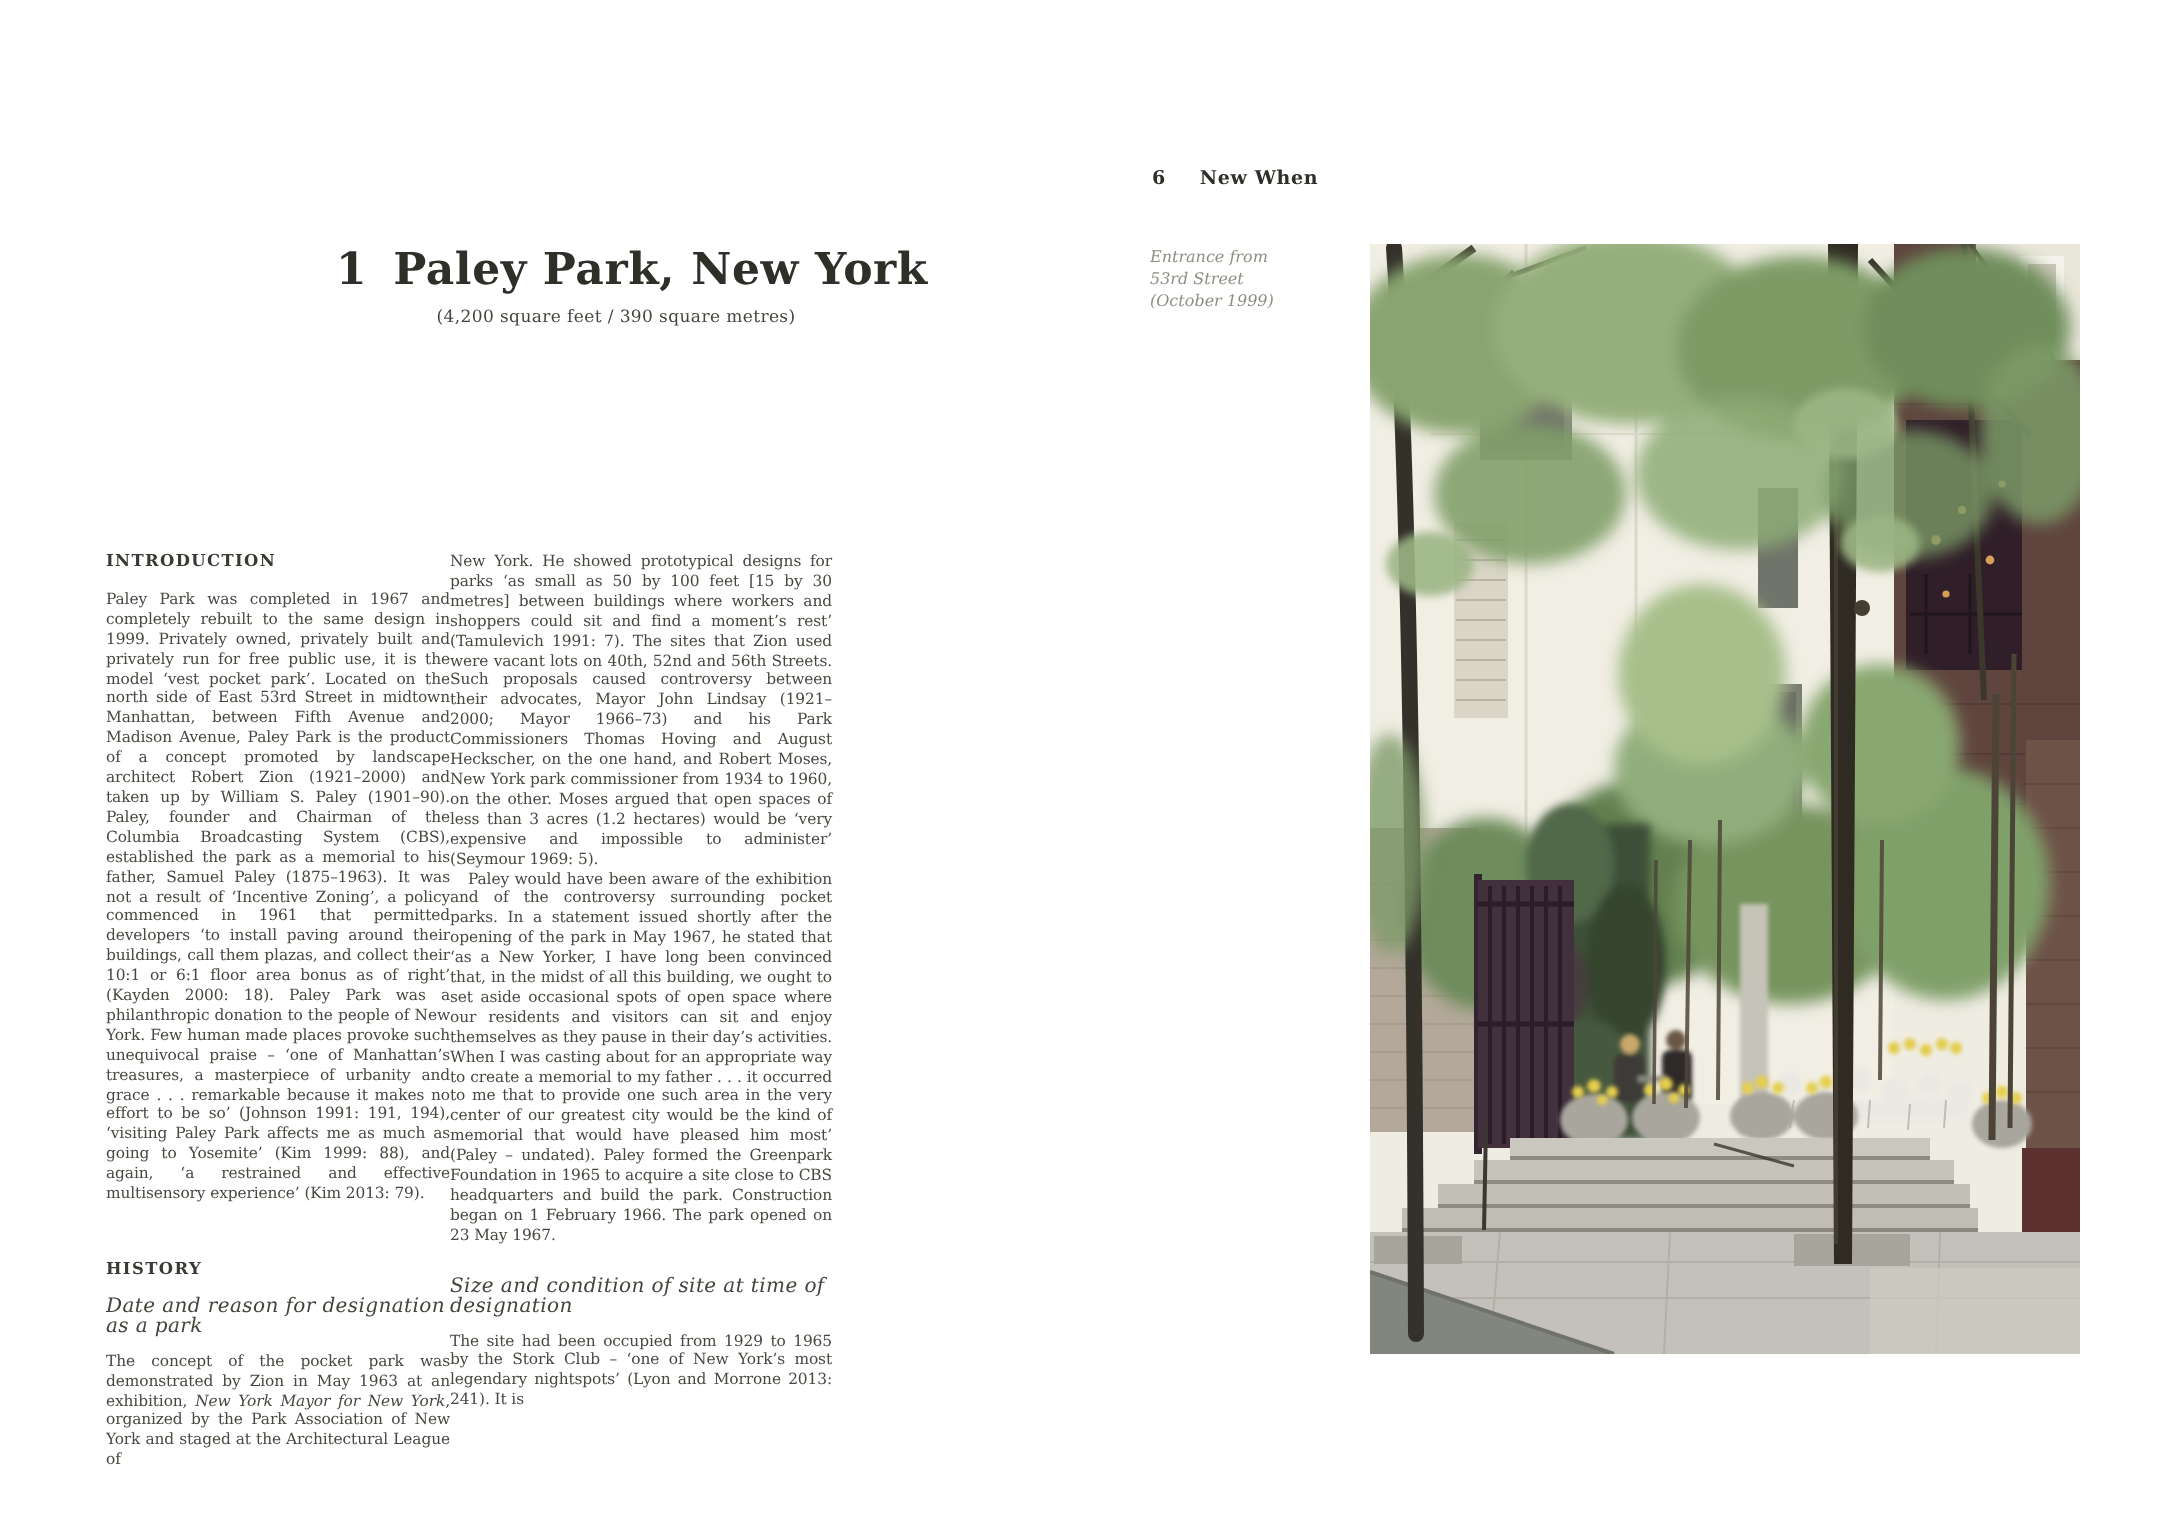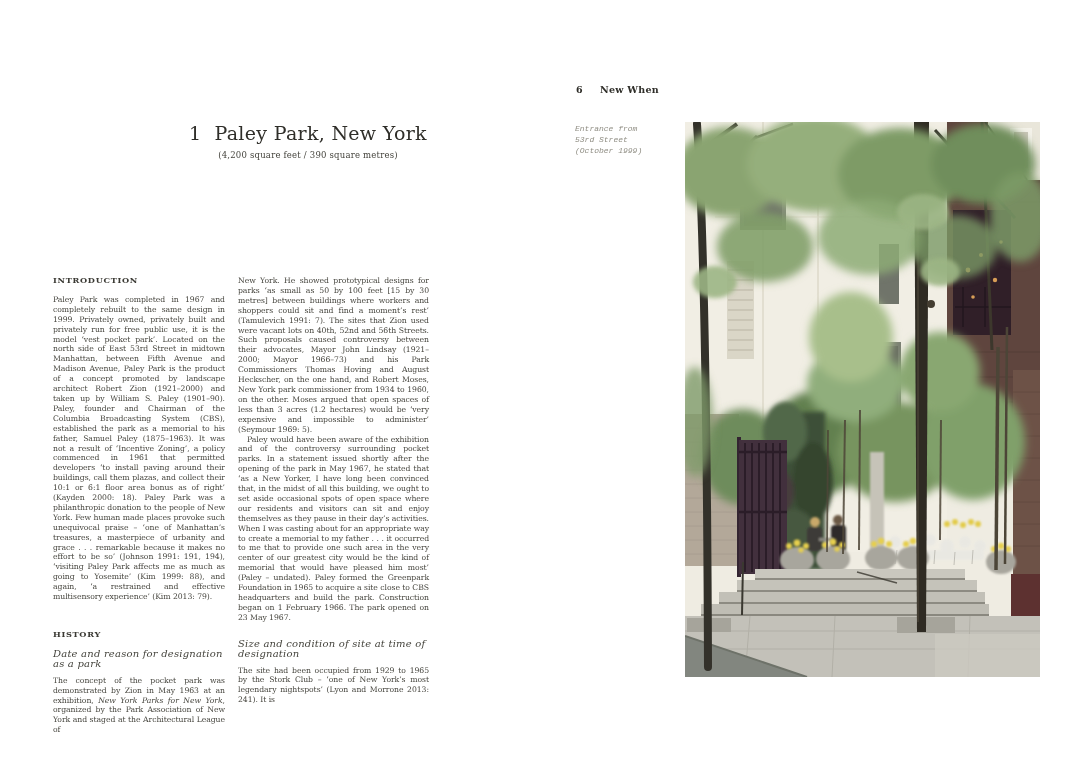"1 Paley Park, New York" .title-line { font-size: 19px -> 22px; font-weight: none -> bold }
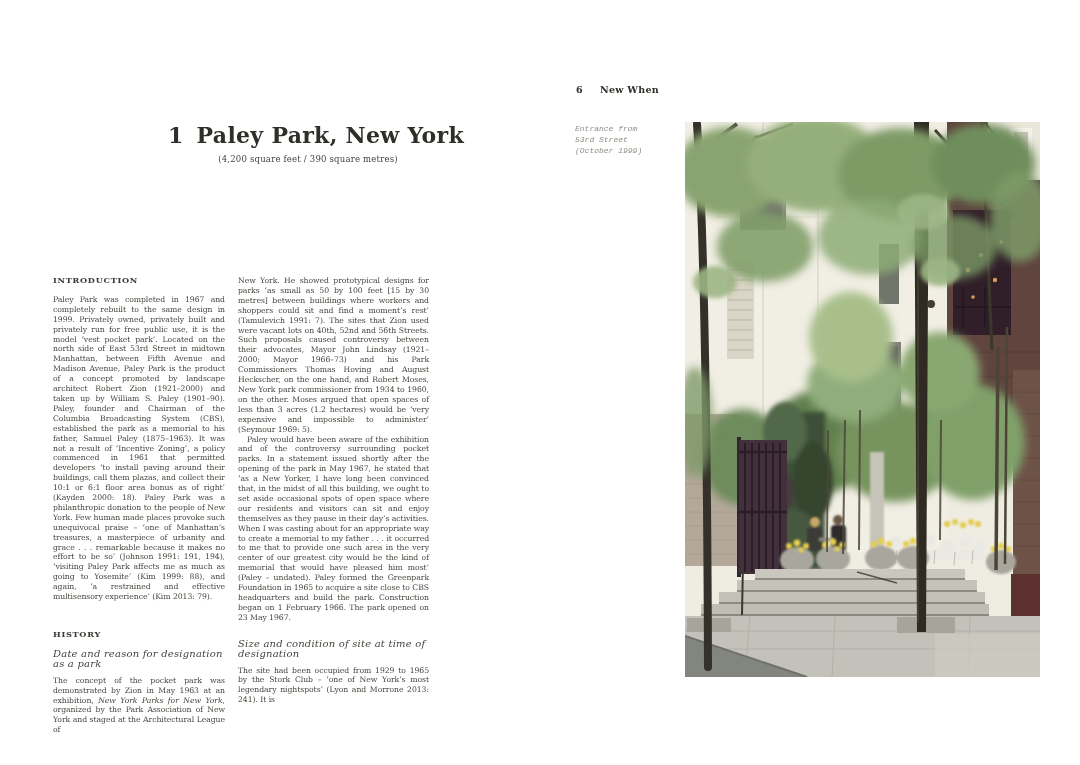"Entrance from" .photo-caption { font-family: Liberation Mono, monospace -> none }
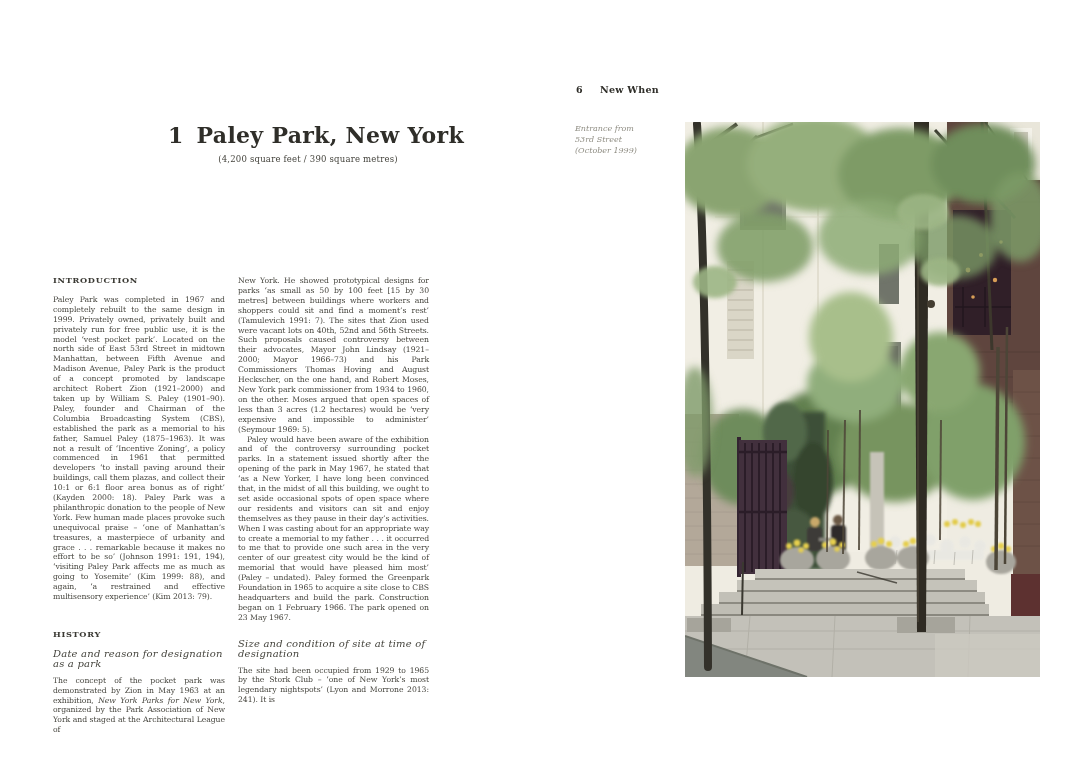"INTRODUCTION" .columns { gap: 13px -> none }
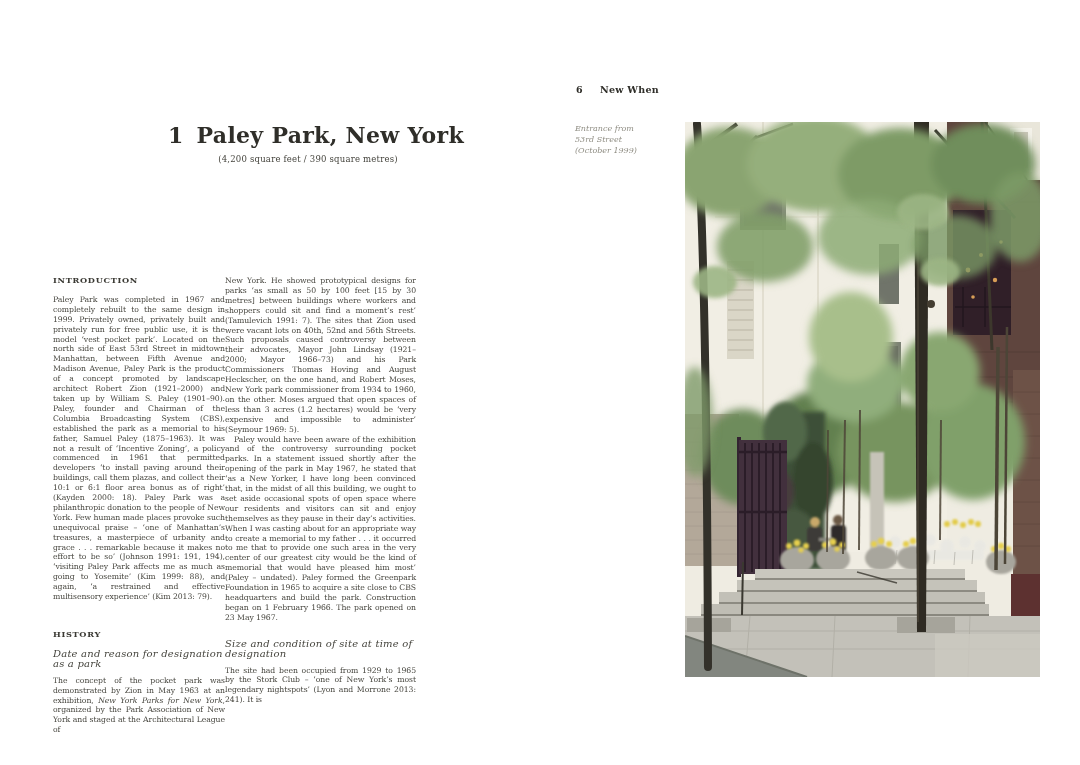"New York Parks for New" span.italic { text: Parks -> Mayor }
